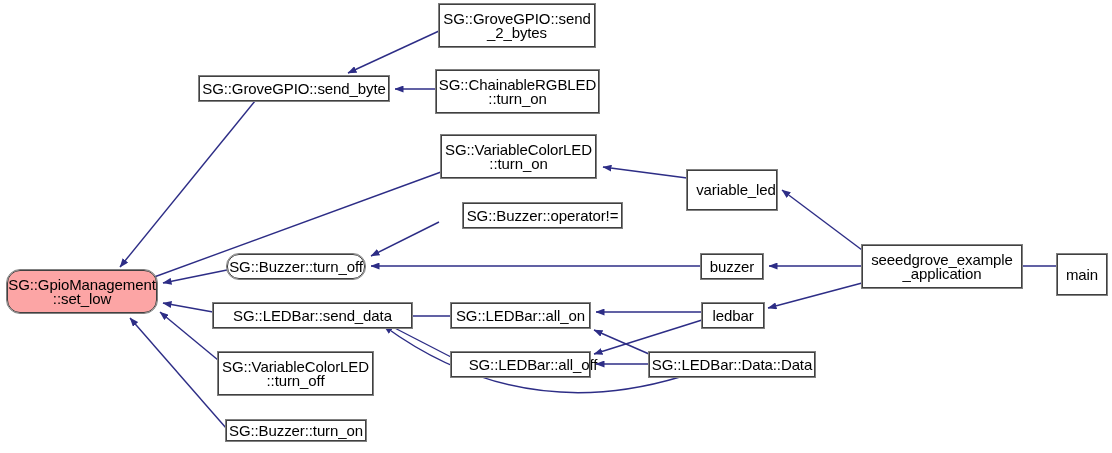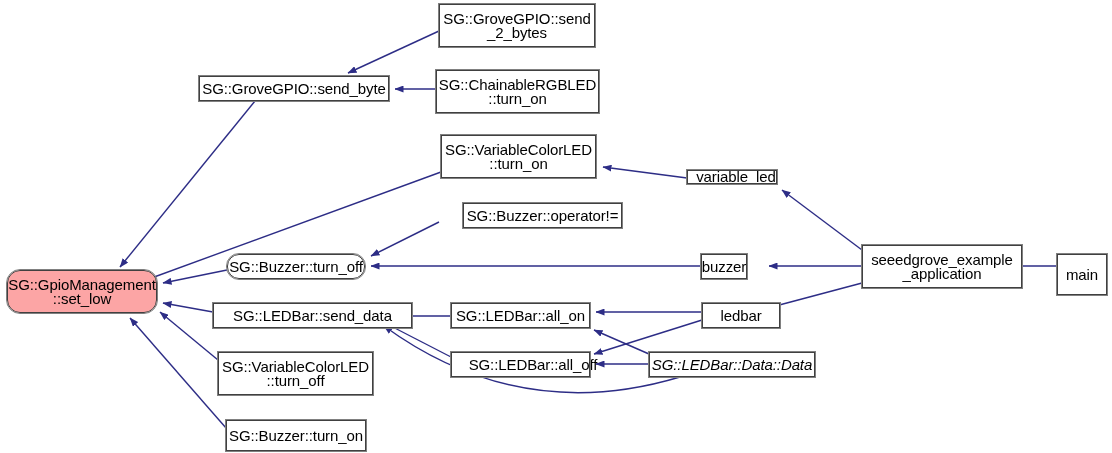"variable_led" div.gnode { height: 14px -> 40px }
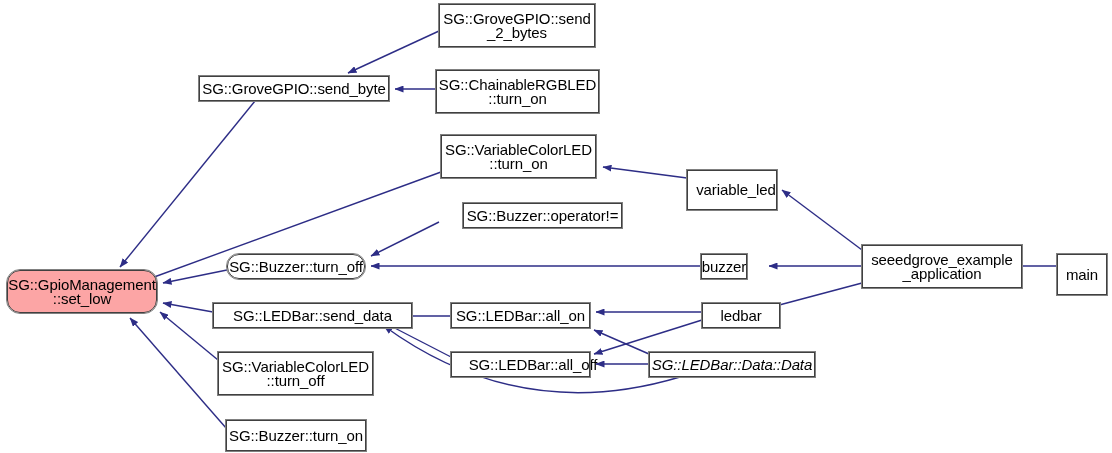"buzzer" div.gnode { width: 46px -> 62px }
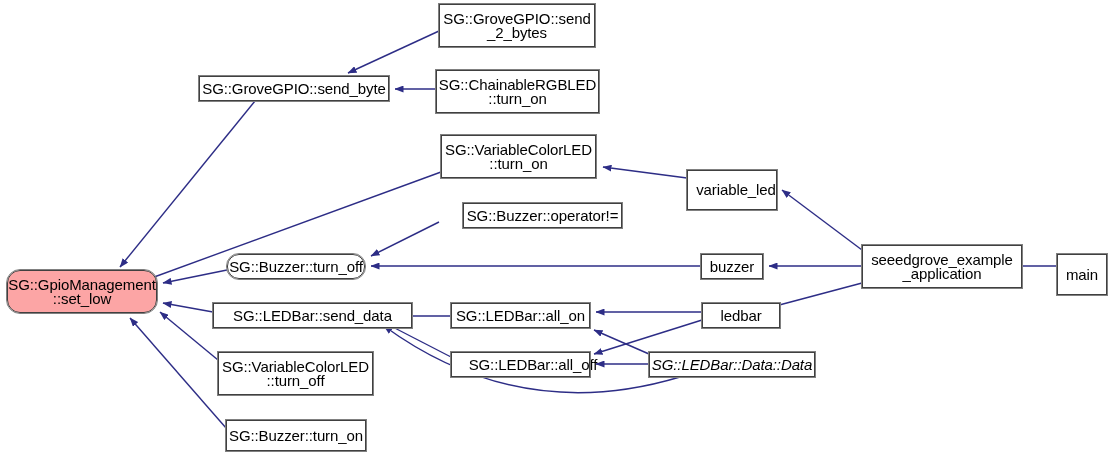"ledbar" div.gnode { width: 78px -> 62px }
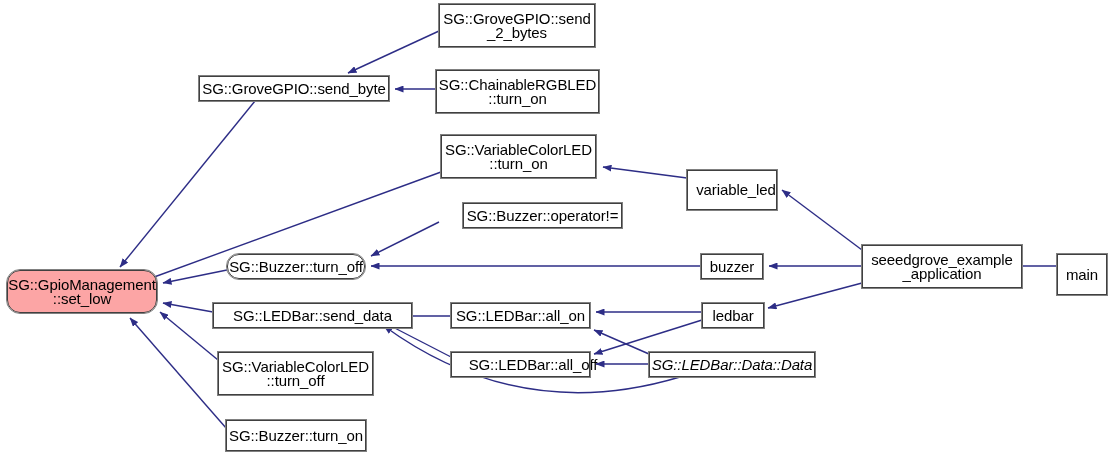"SG::LEDBar::Data::Data" div.gnode { font-style: italic -> none }
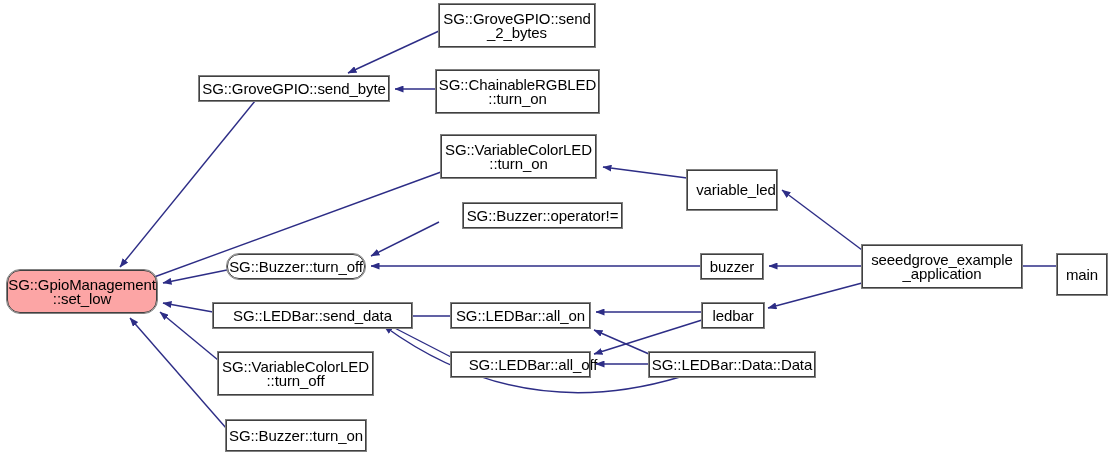"SG::Buzzer::turn_on" div.gnode { height: 31px -> 21px }
